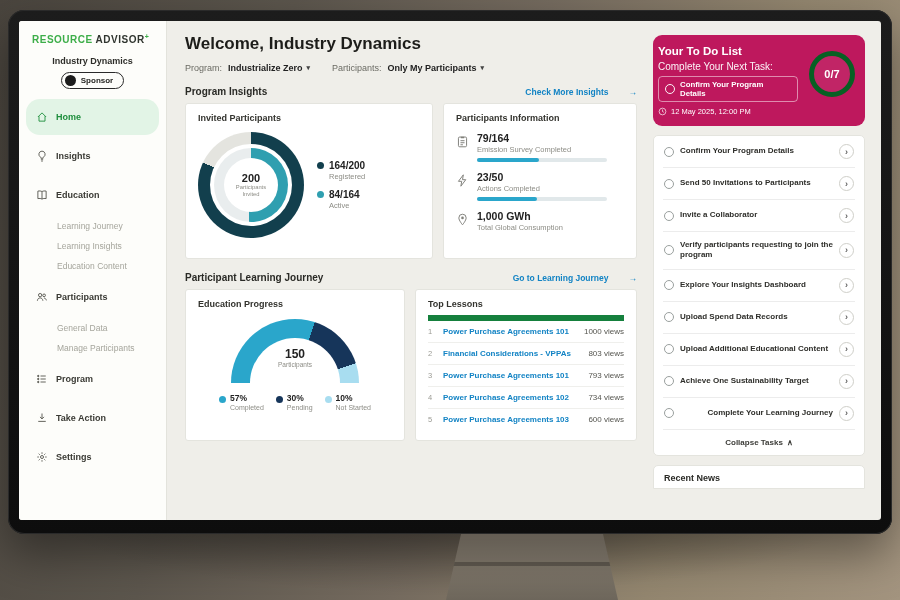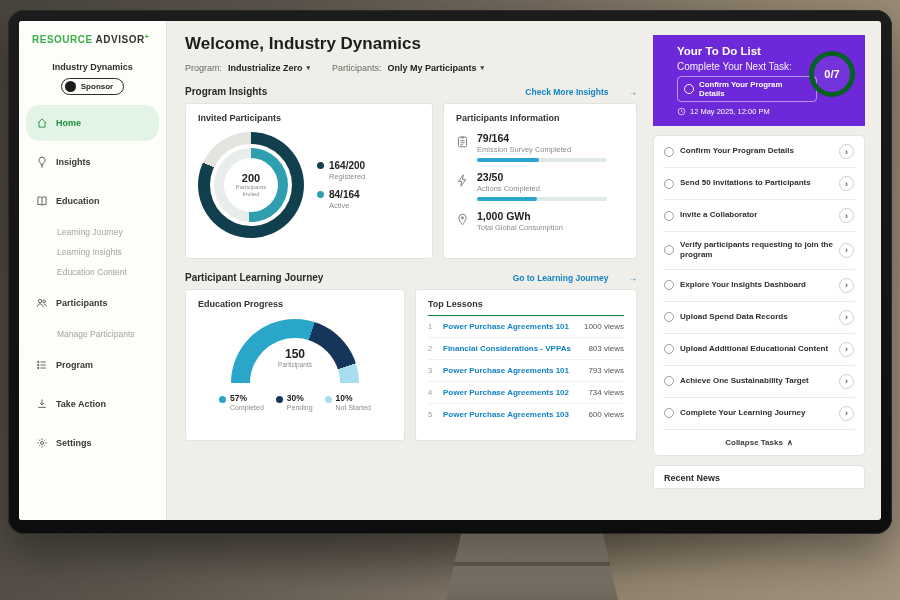"Your To Do List" .todo-card { background: #6d28d9 -> #be185d; border-radius: 0 -> 9px; padding: 10px 24px -> 10px 5px }
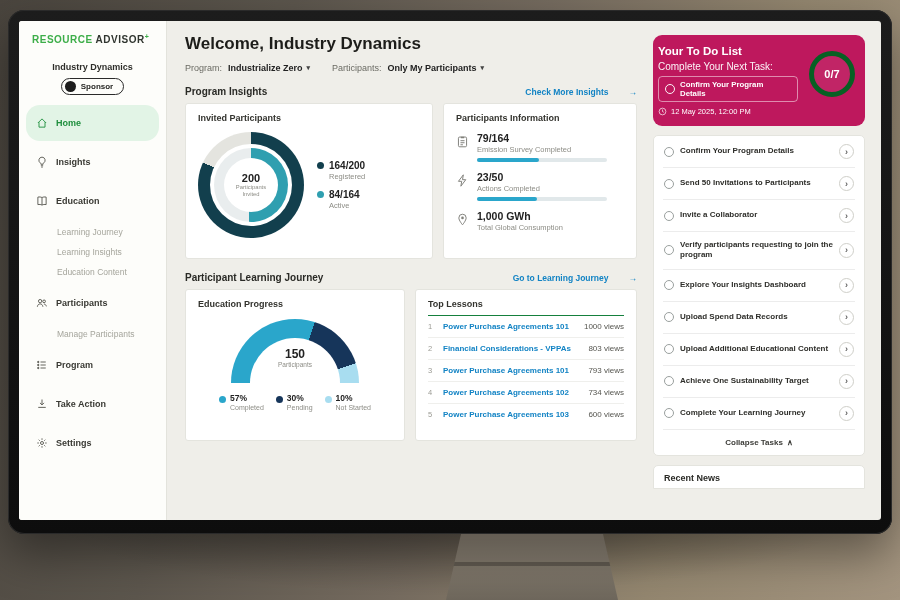"Industry Dynamics" .org { margin-top: 15px -> 9px }
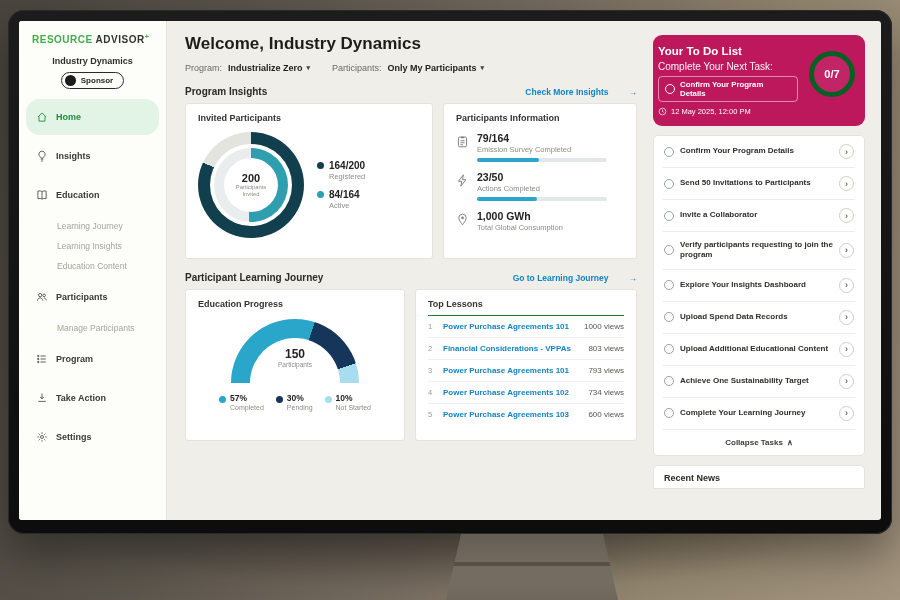"Top Lessons" .card-lessons .card-title { border-bottom: 1px solid #15803d -> 6px solid #15803d }
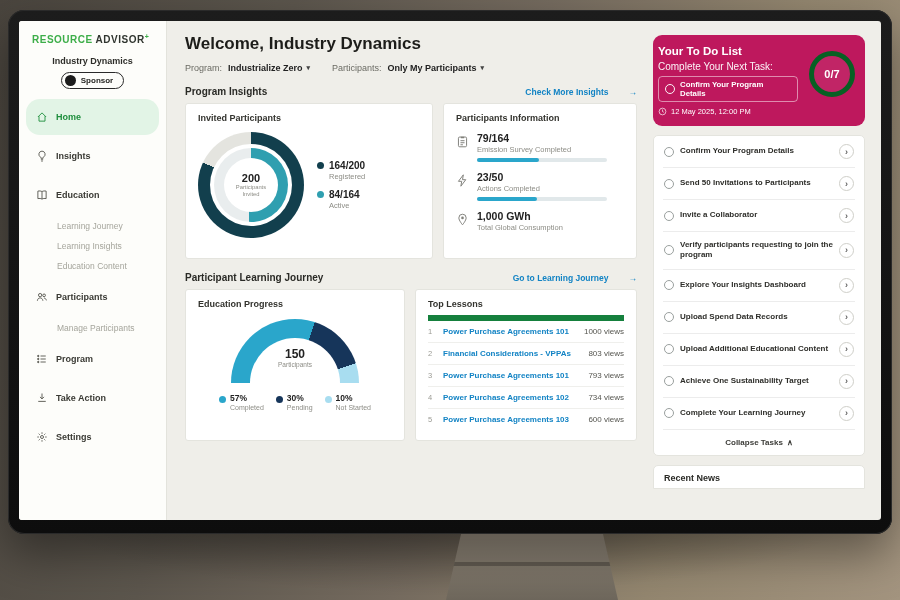"General Data" div.nav-sub { html: none -> <div><span>General Data</span></div> }
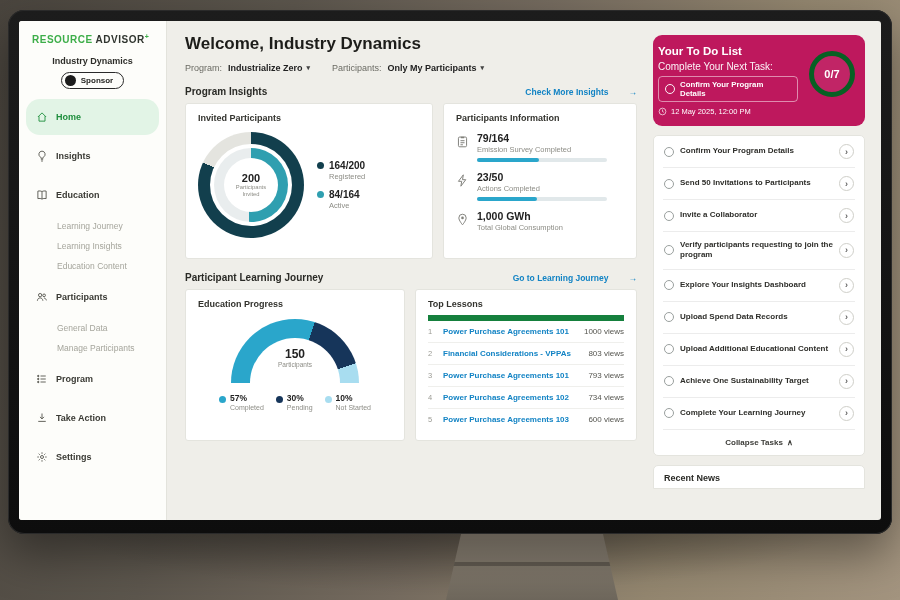"Complete Your Learning Journey" div.task-row { text-align: none -> right }
